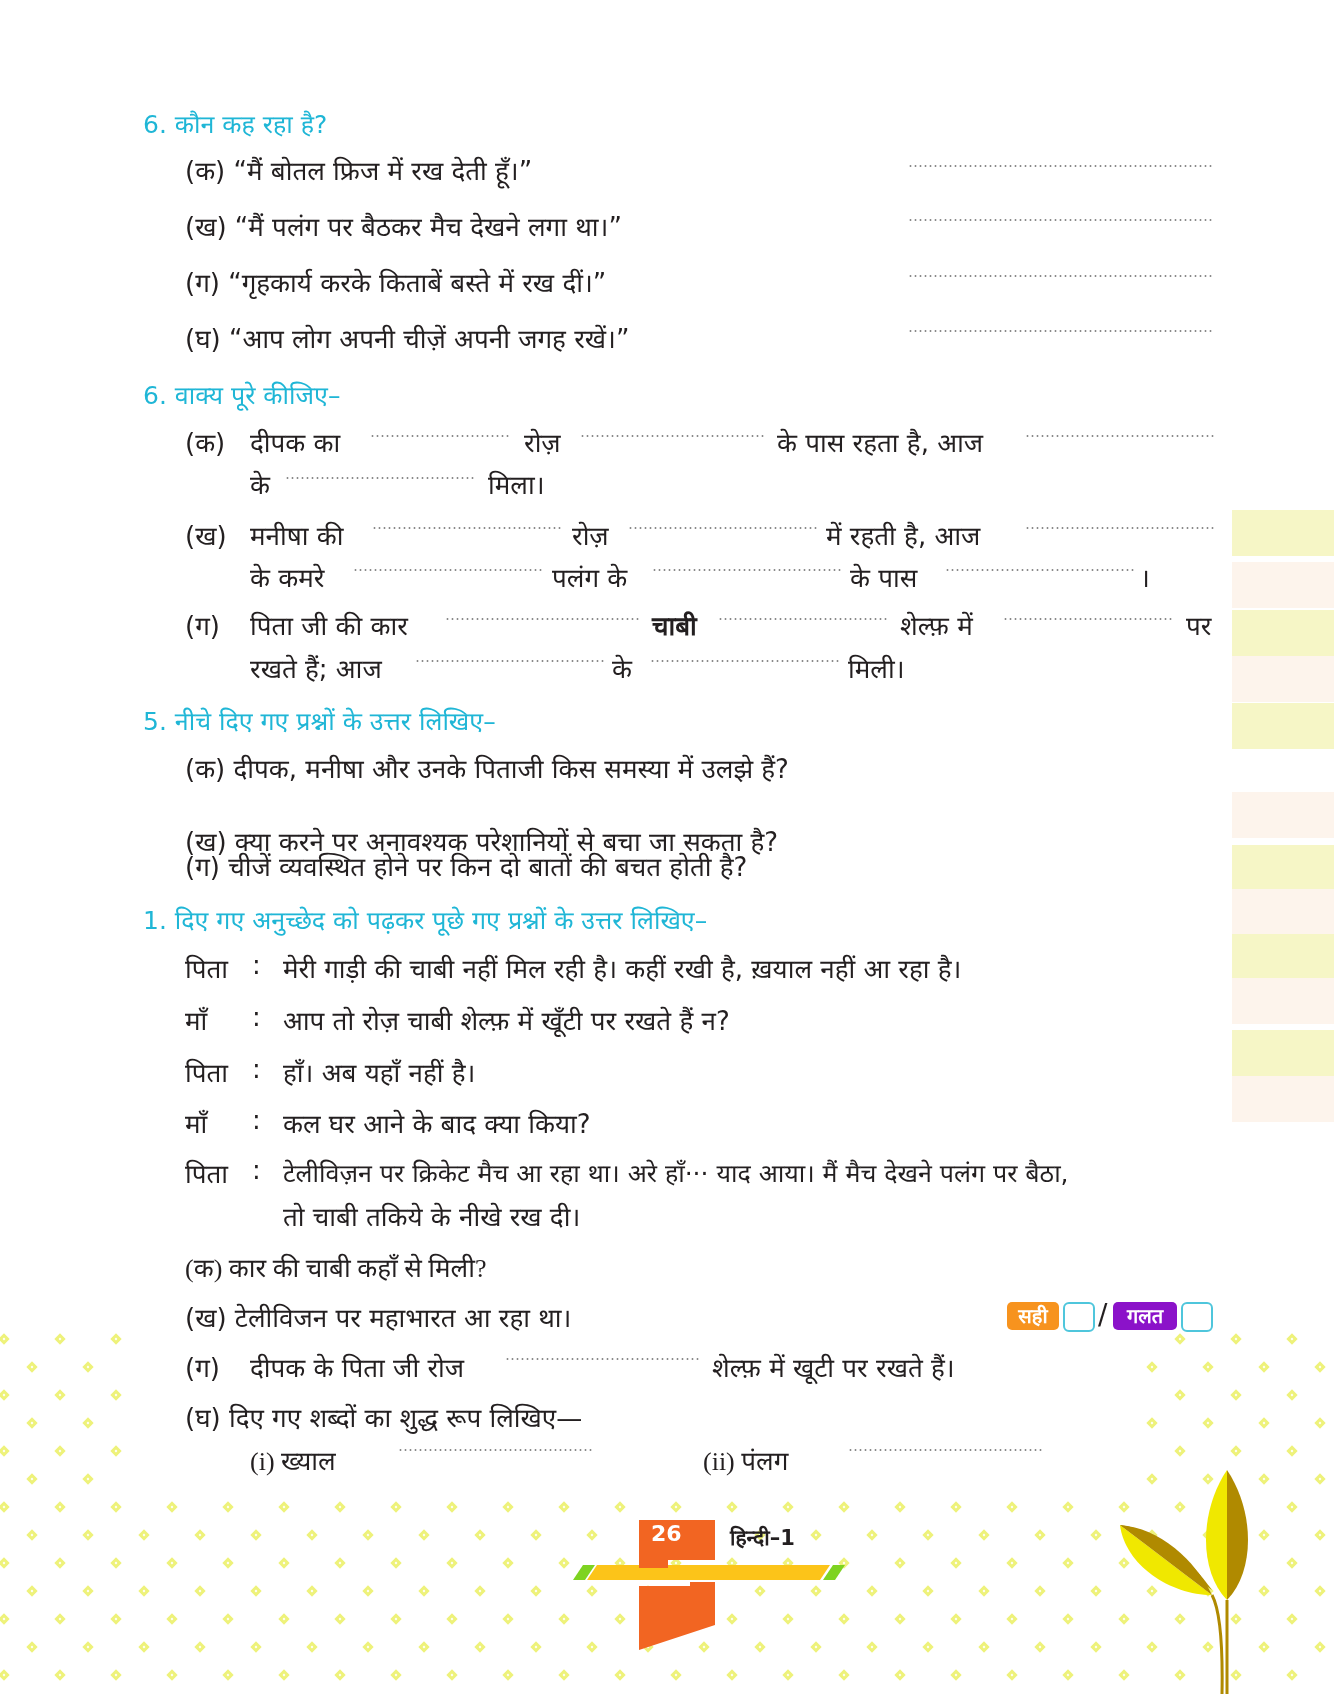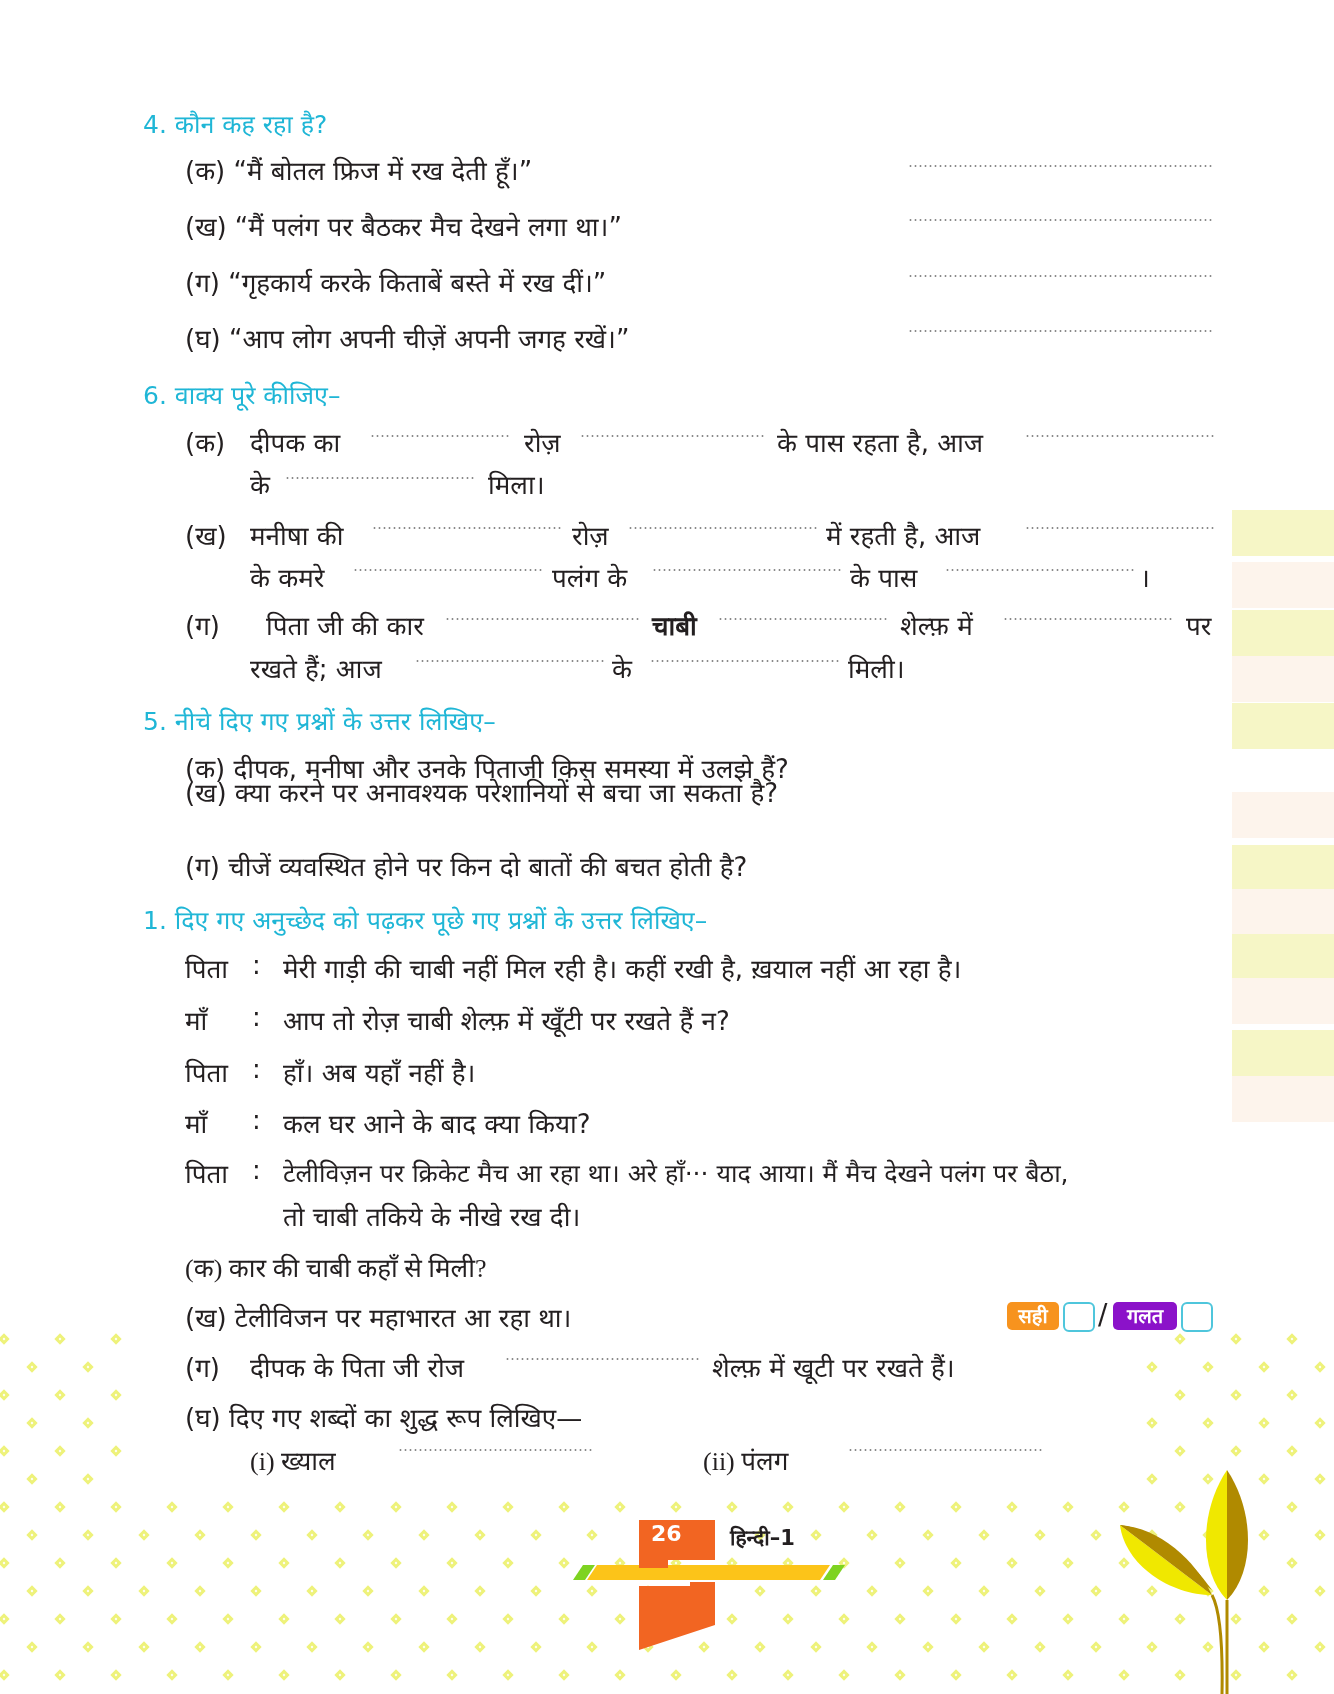"4. कौन कह रहा है?" div.abs { text: 4 -> 6 }
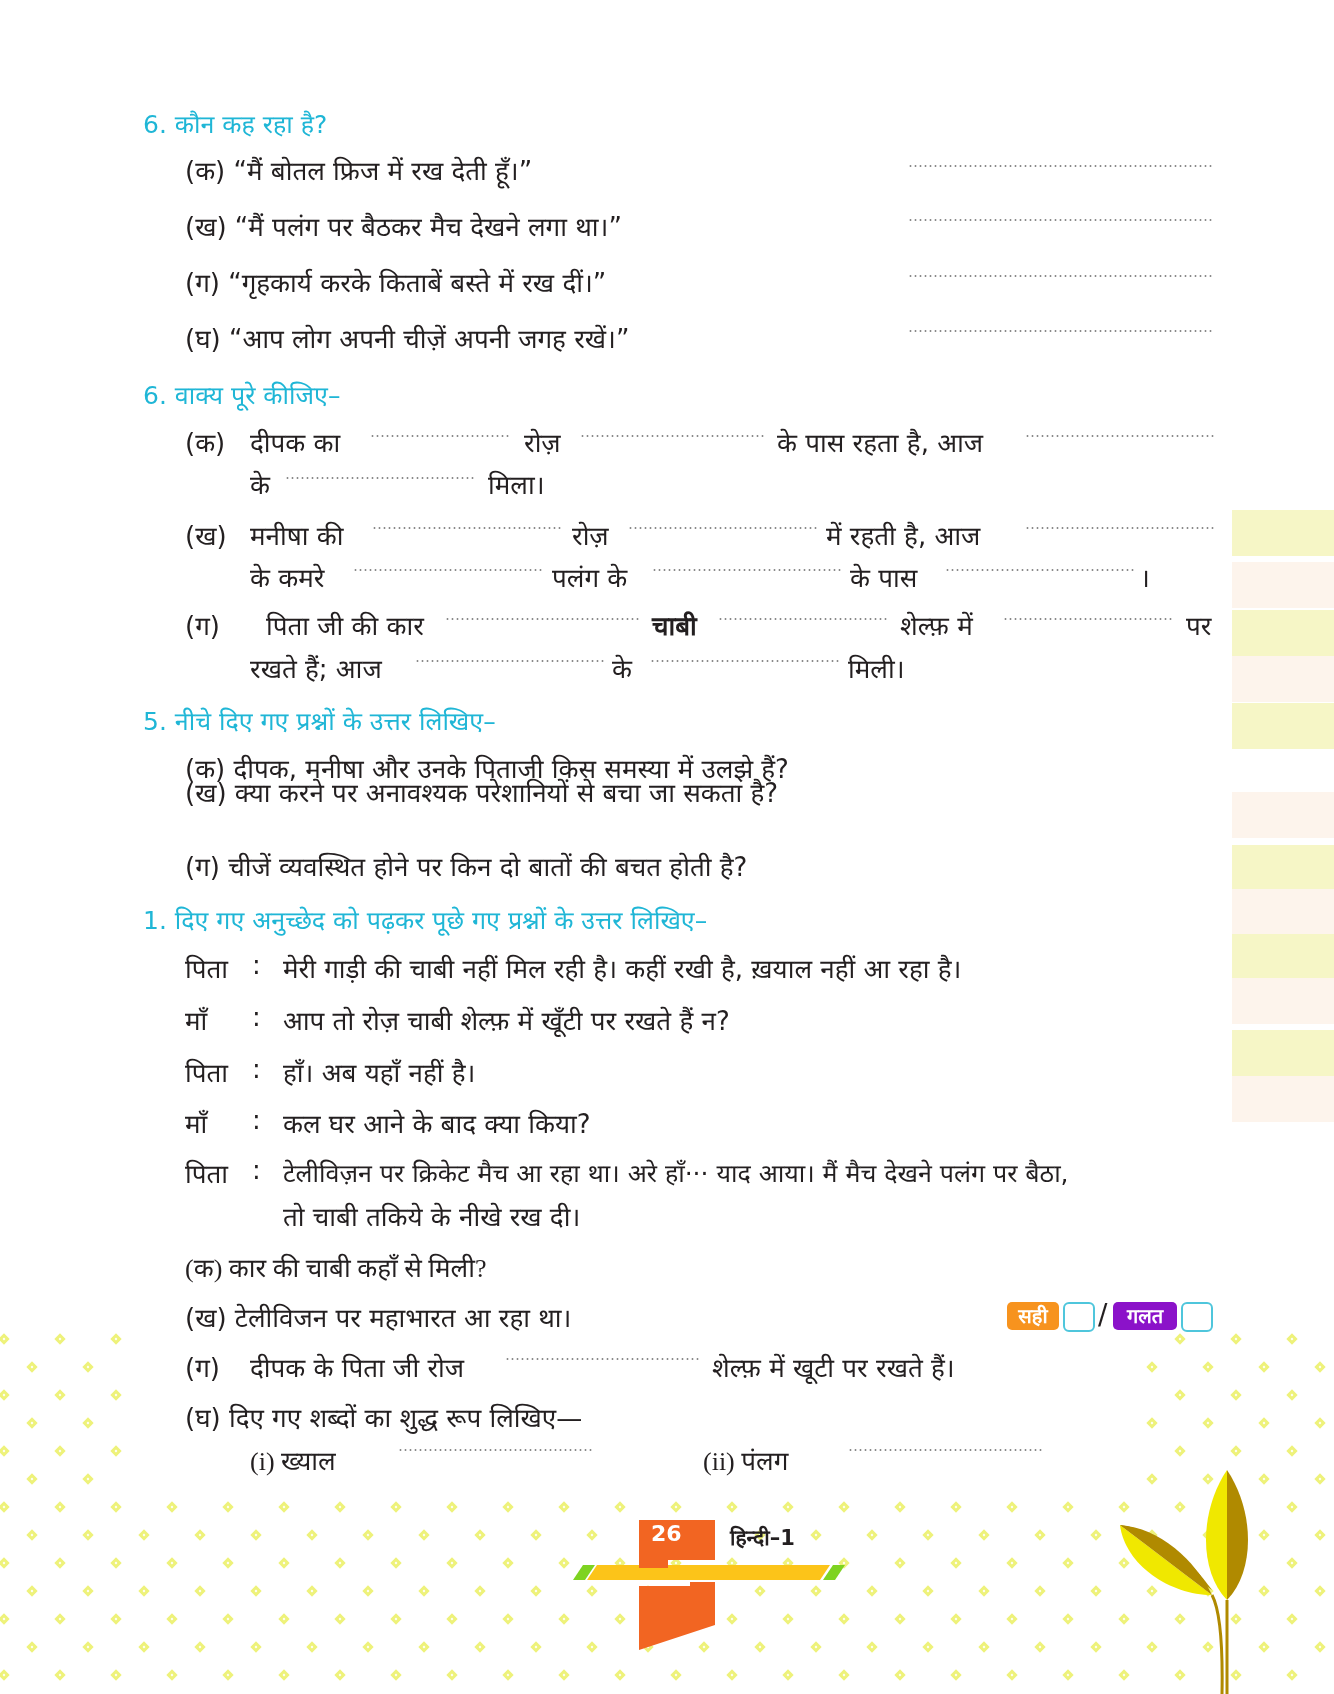"पिता जी की कार" div.abs { margin-left: 16px -> none }
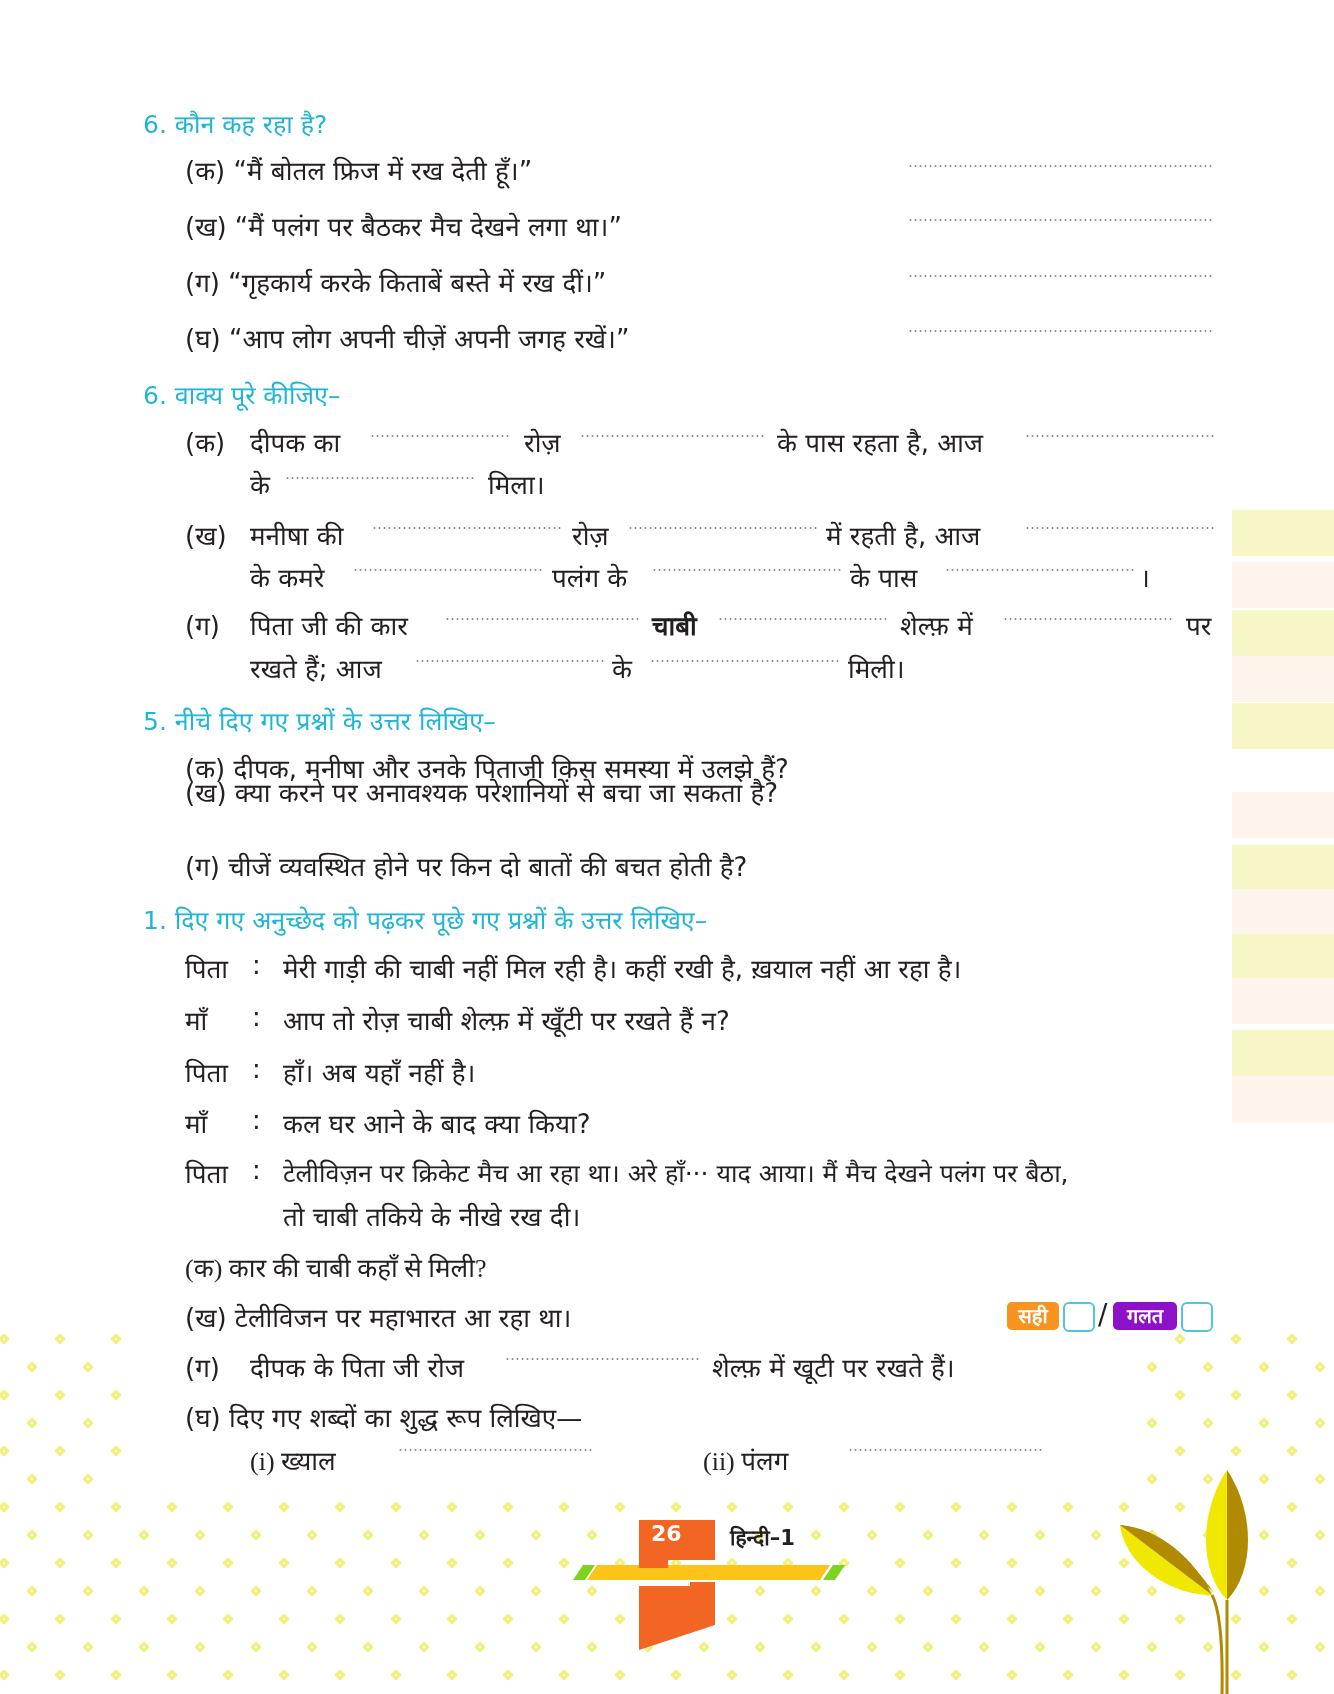"(ख) क्या करने पर अनावश्यक" div.abs { top: 774px -> 823px }
